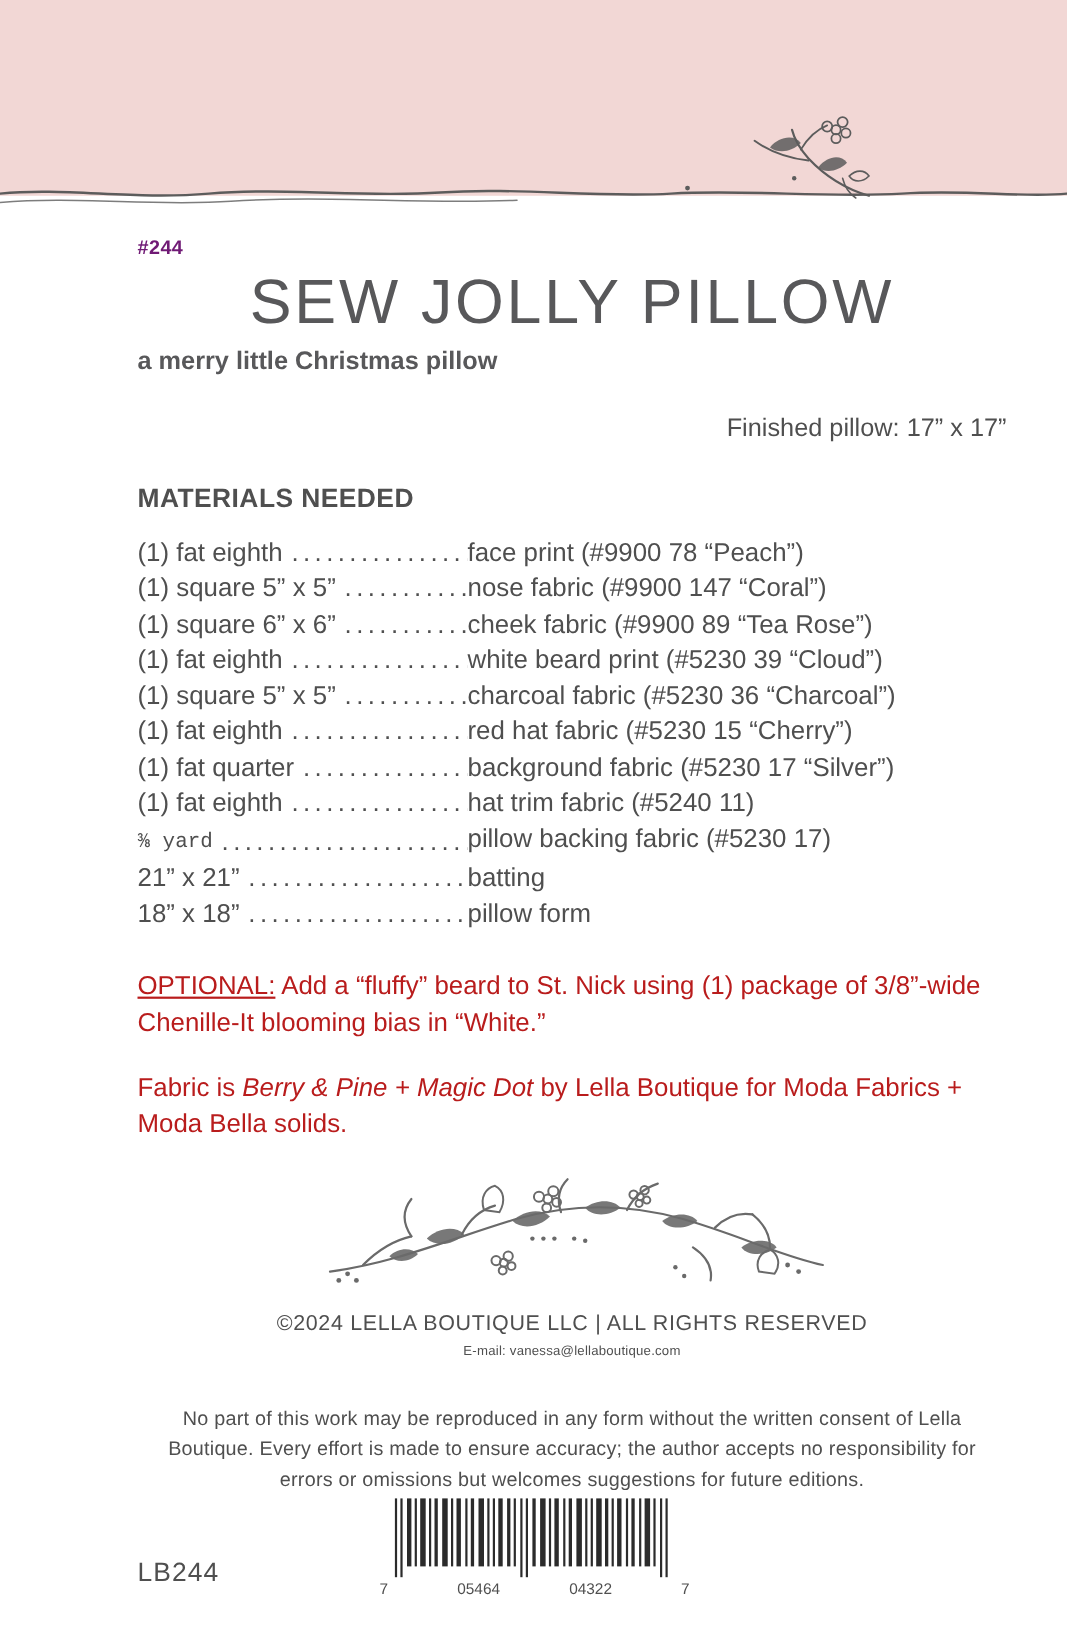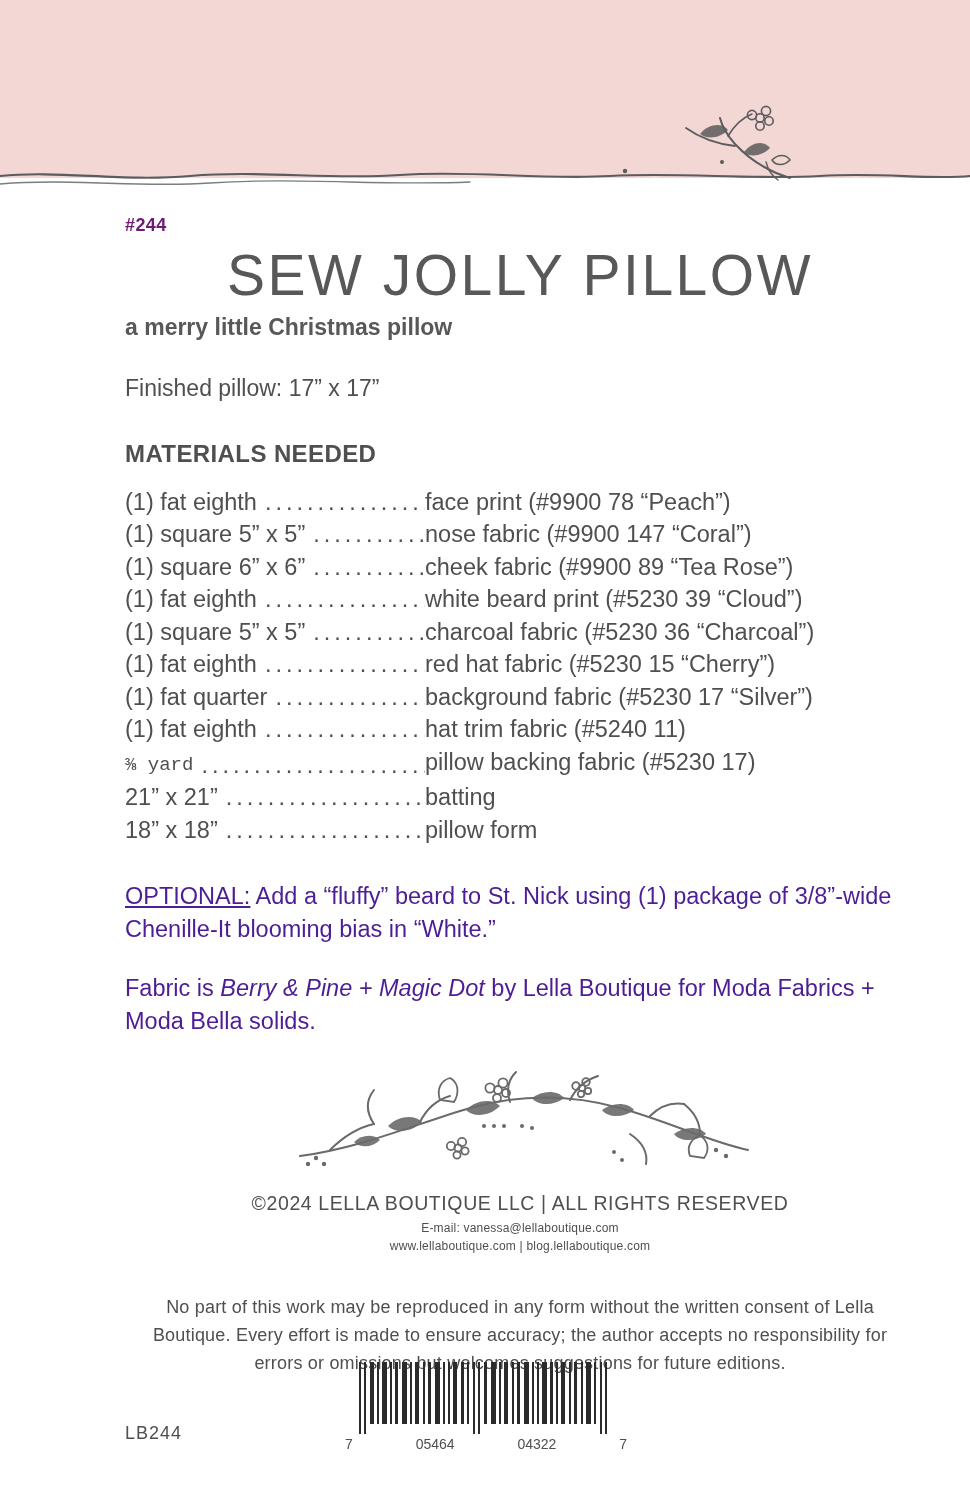"Finished pillow: 17” x 17”" .finished { text-align: none -> right }
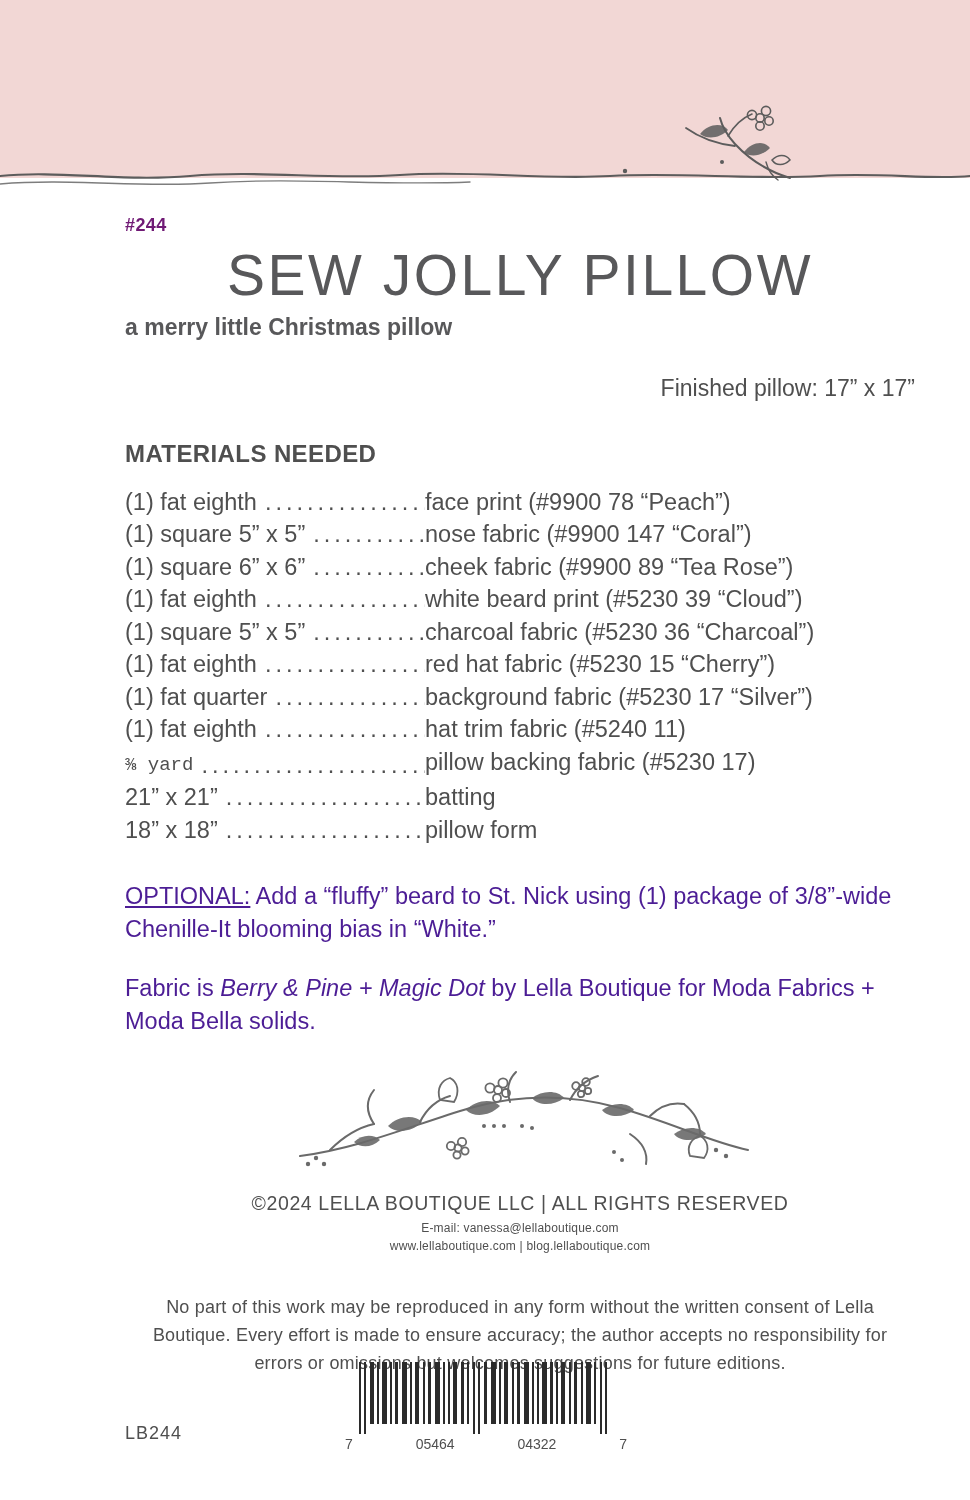"OPTIONAL: Add a “fluffy” beard" .para { color: #4c1d95 -> #b91c1c }
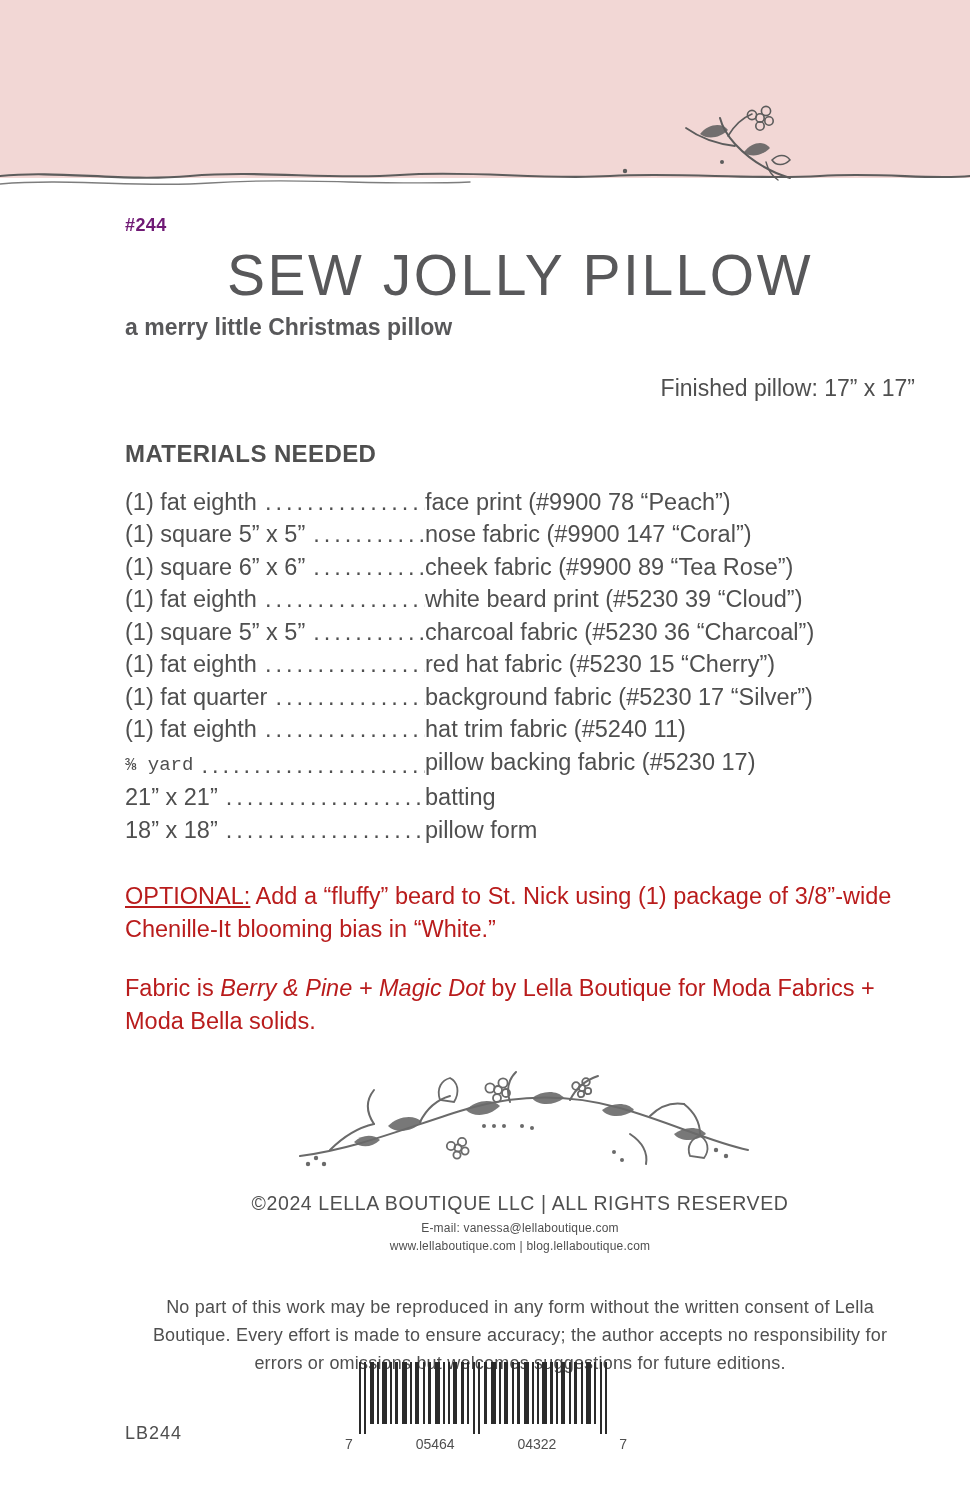"www.lellaboutique.com |" p.web { html: <p>www.lellaboutique.com | blog.lellaboutique.com</p> -> none }
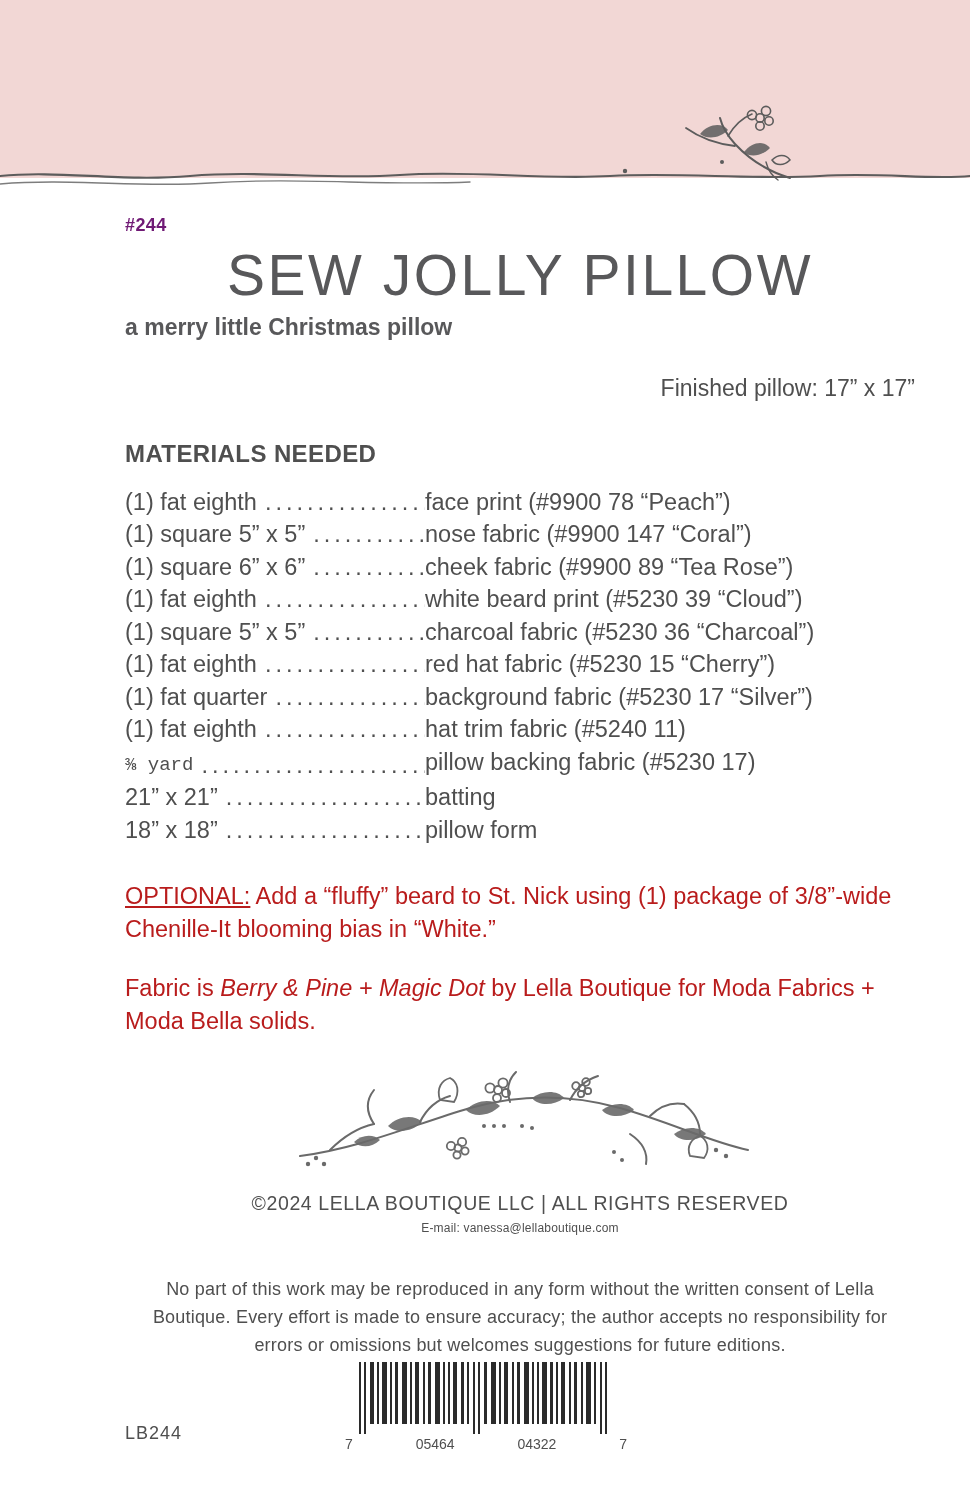"LB244" .sku { font-size: 18px -> 24px }
